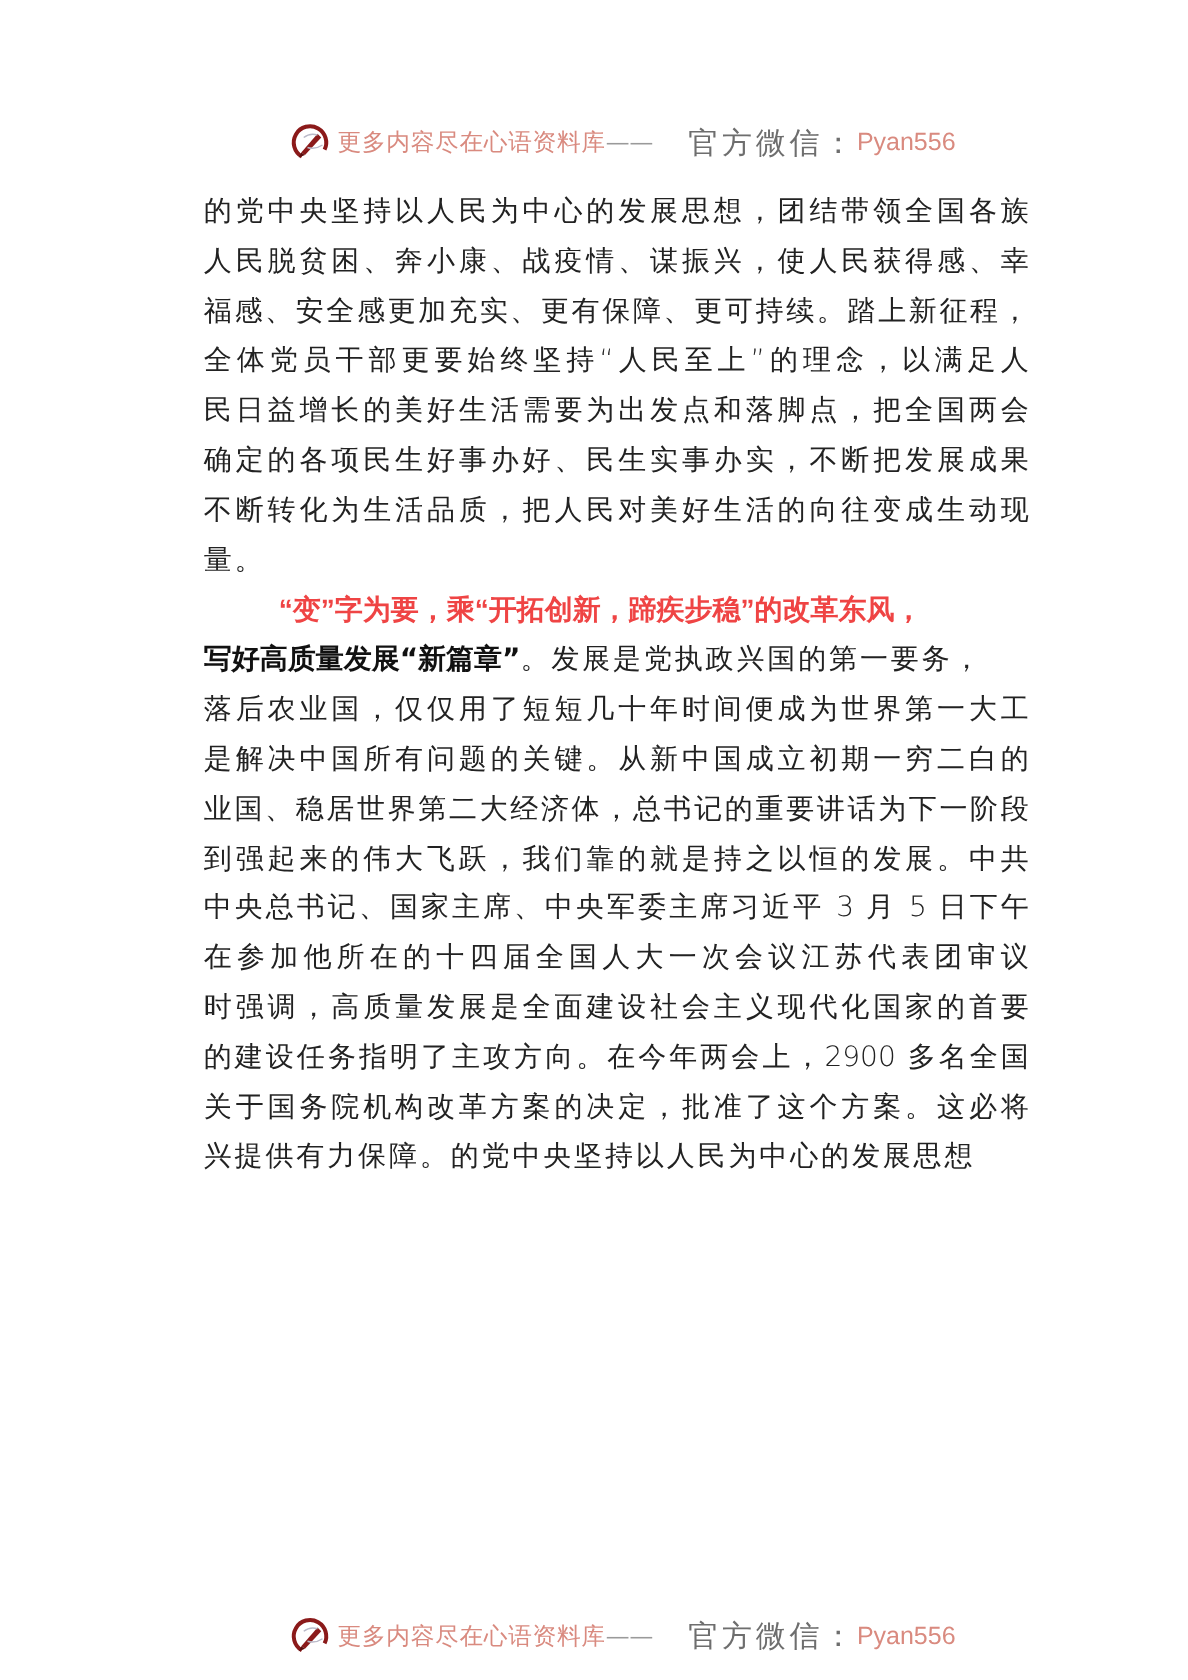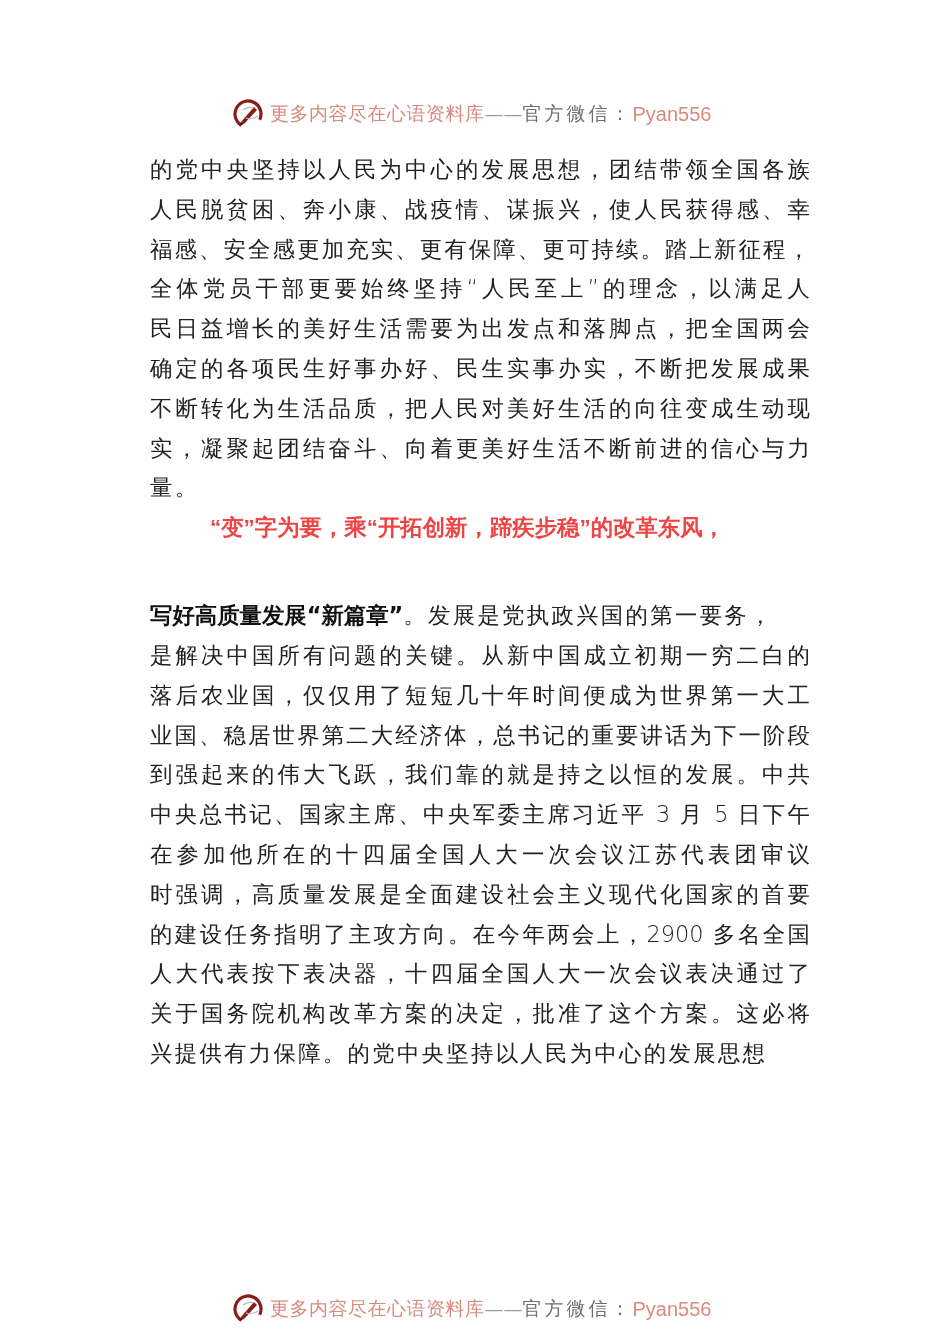"官方微信：" .banner-wx { font-size: 19px -> 24px; margin-left: none -> 28px }
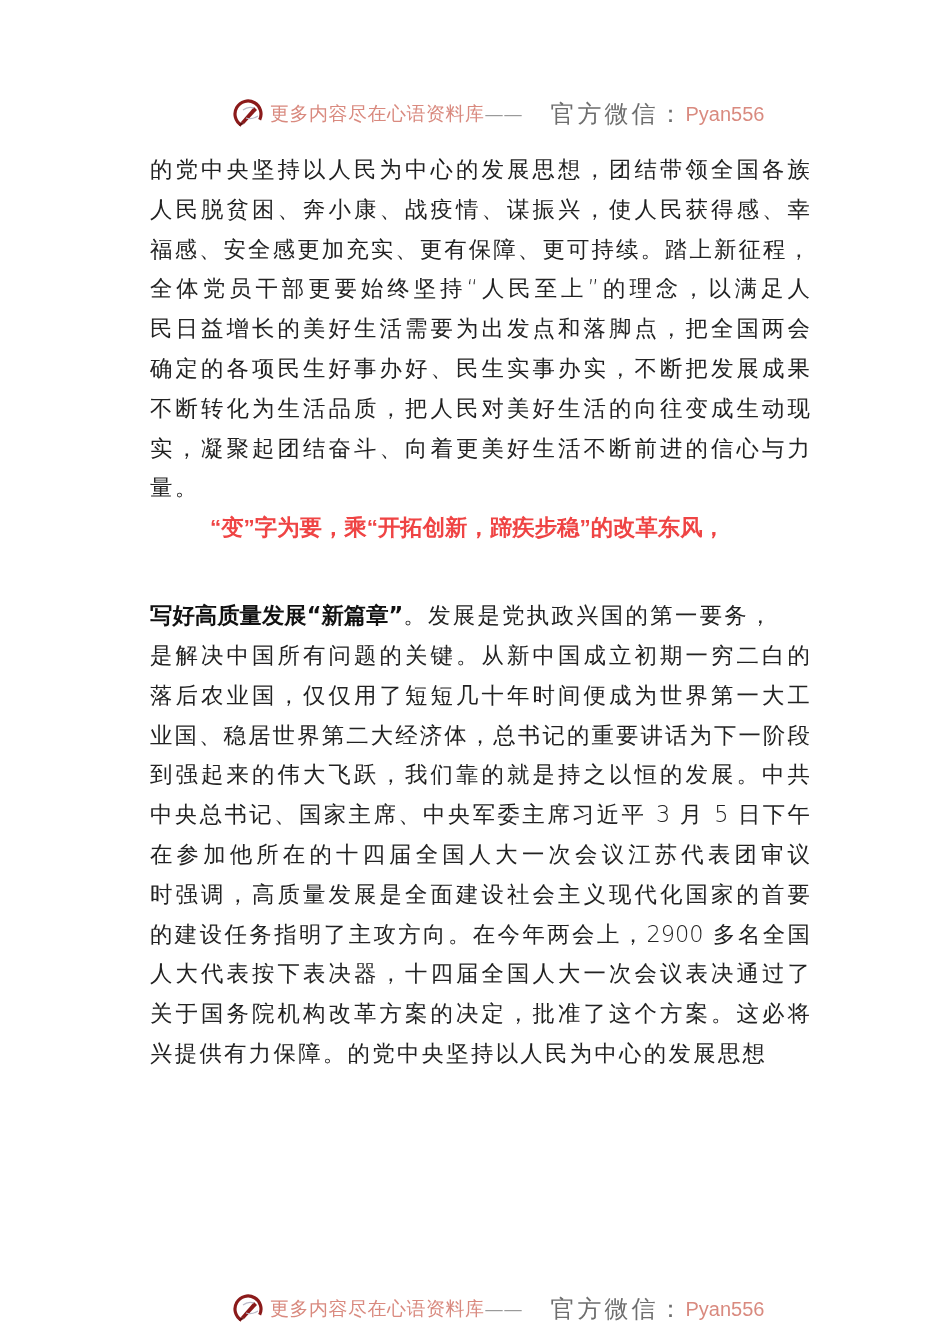"的党中央坚持以人民为中心的发展思想，团结带领全国各族" .content { left: 150px -> 163px }
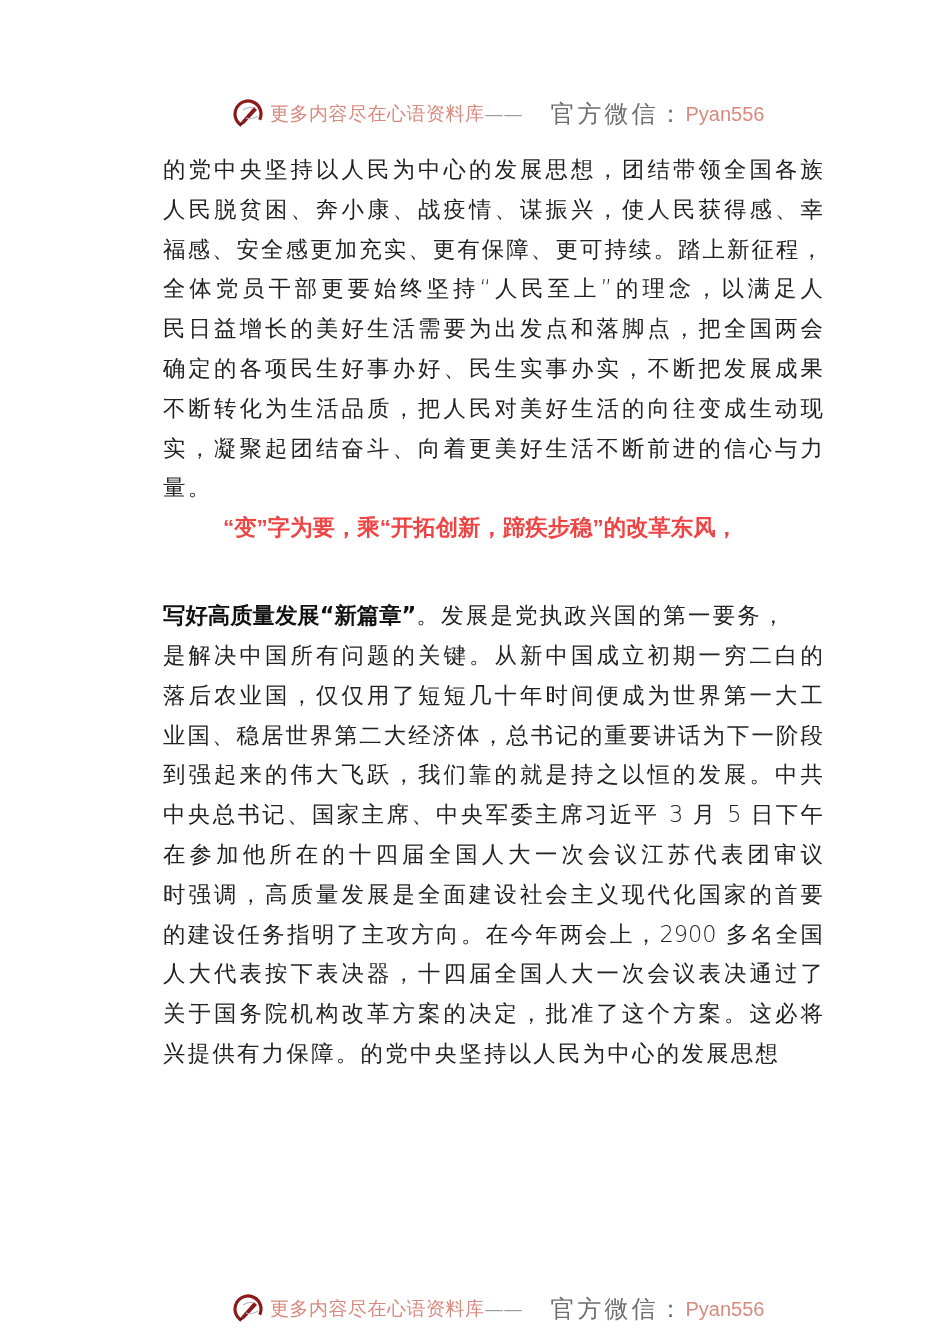"实，凝聚起团结奋斗、向着更美好生活不断前进的信心与力" div.line { html: <div>实，凝聚起团结奋斗、向着更美好生活不断前进的信心与力</div> -> none }
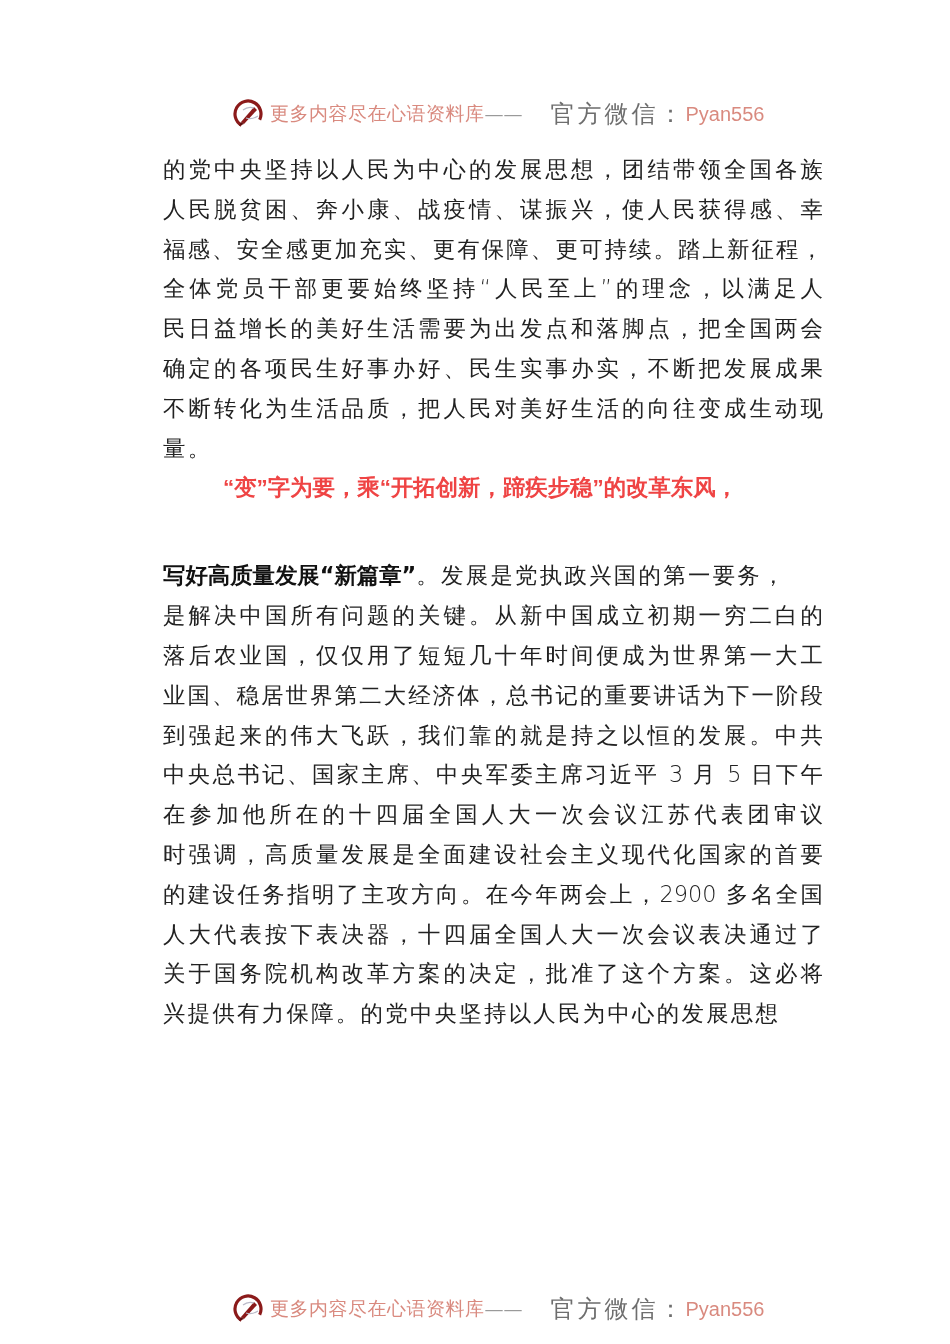"写好高质量发展“新篇章”。发展是党执政兴国的第一要务，" div.line { margin-top: 48px -> none }
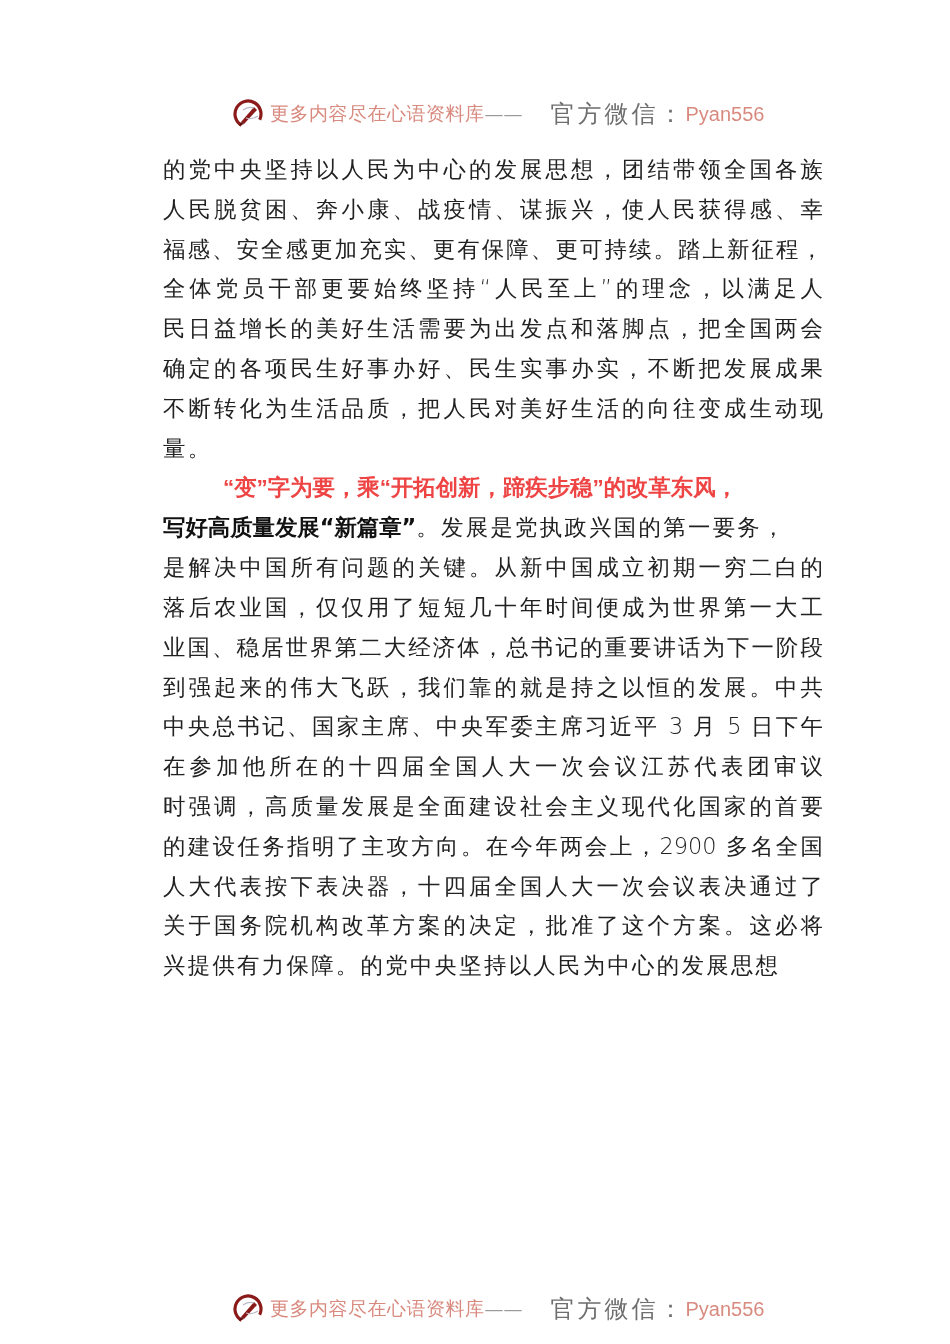"是解决中国所有问题的关键。从新中国成立初期一穷二白的" div.line { order: before "落后农业国，仅仅用了短短几十年时间便成为世界第一大工" -> after "落后农业国，仅仅用了短短几十年时间便成为世界第一大工" }
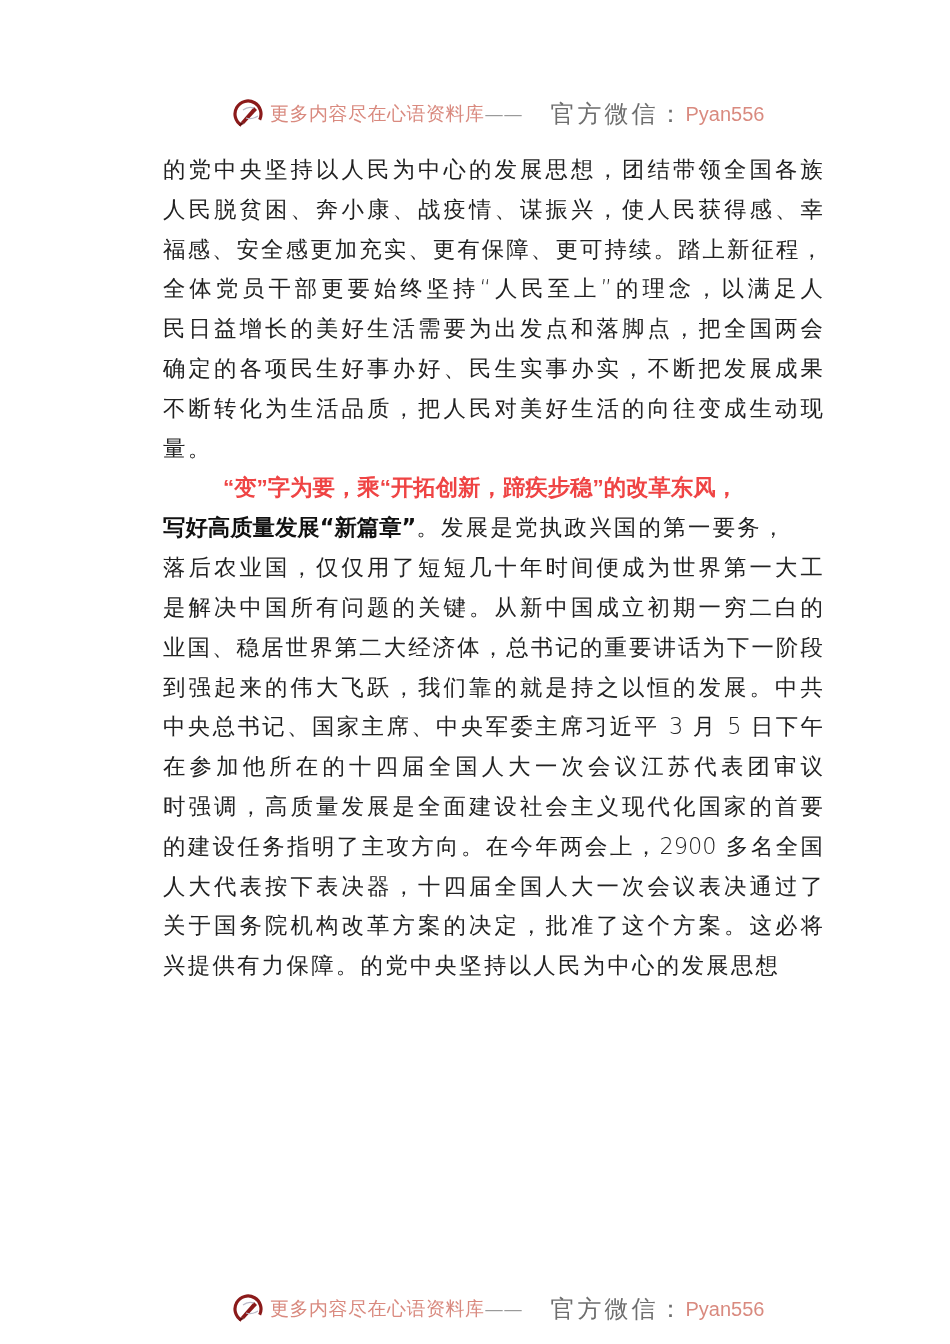"人大代表按下表决器，十四届全国人大一次会议表决通过了" div.line { html: <div>人大代表按下表决器，十四届全国人大一次会议表决通过了</div> -> none }
